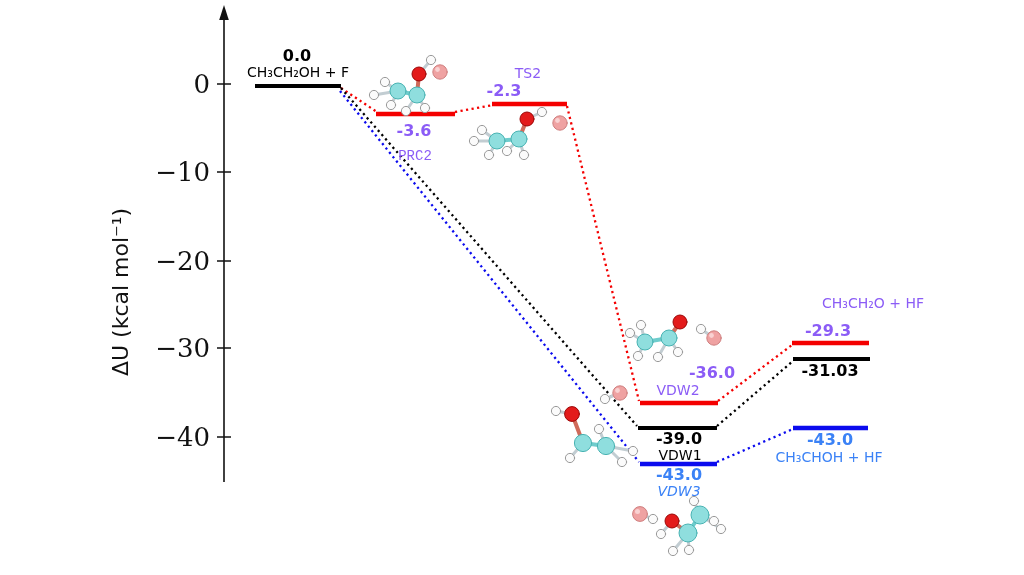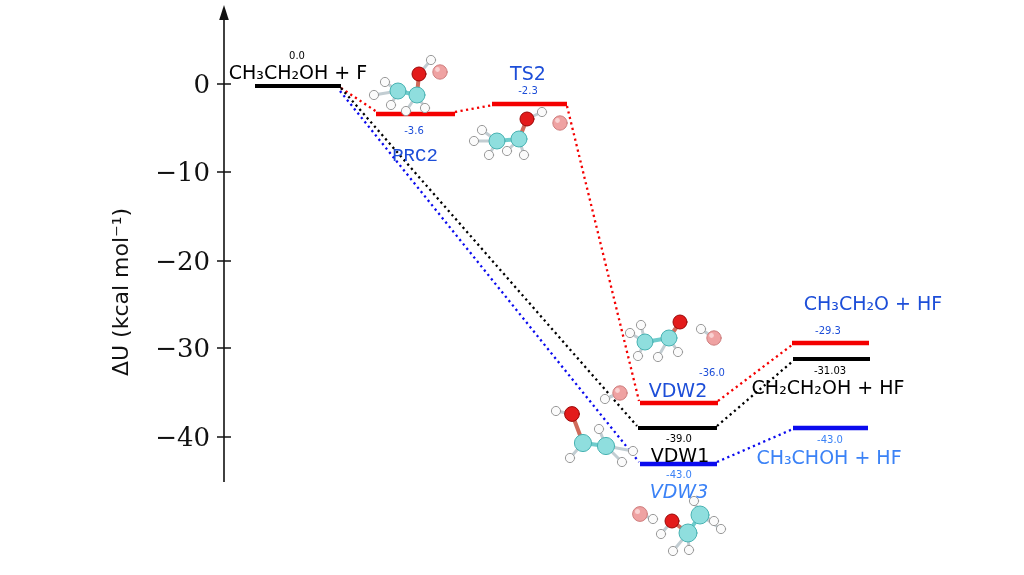"0.0" .val { font-size: 10px -> 16px; font-weight: none -> bold }
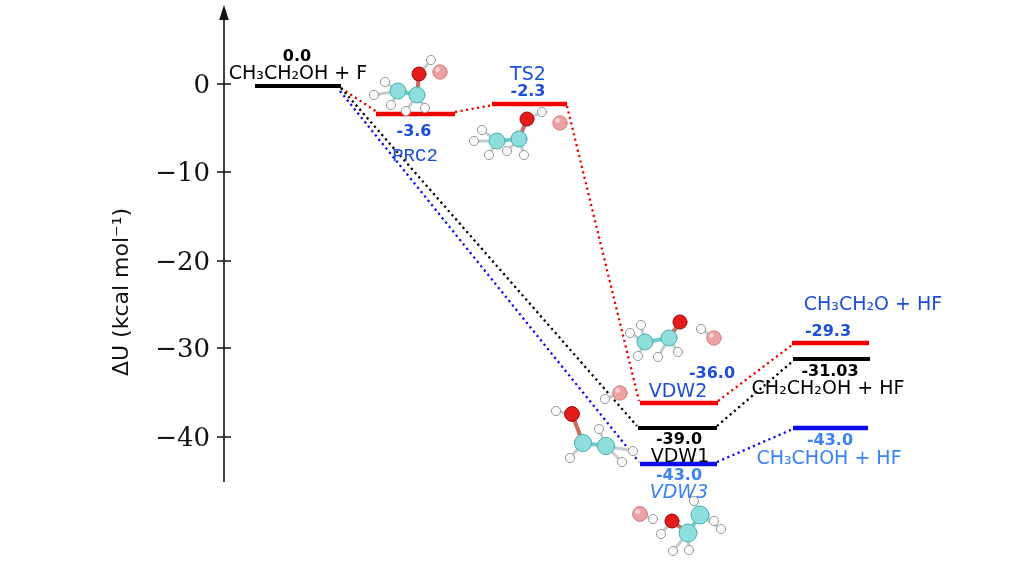"CH₃CH₂OH + F" .lbl { font-size: 19px -> 14px }
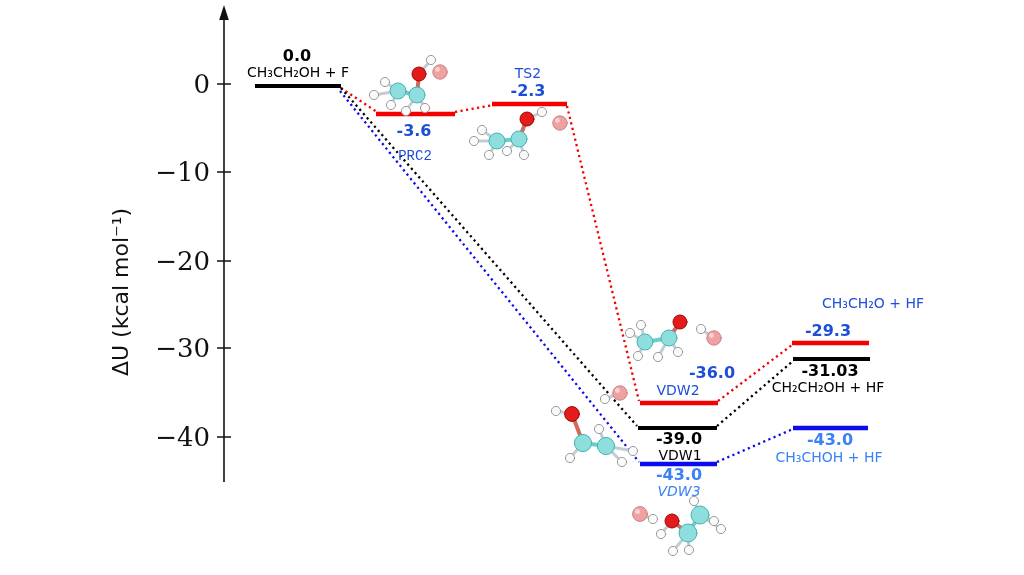"TS2" .red { color: #1d4ed8 -> #8b5cf6 }
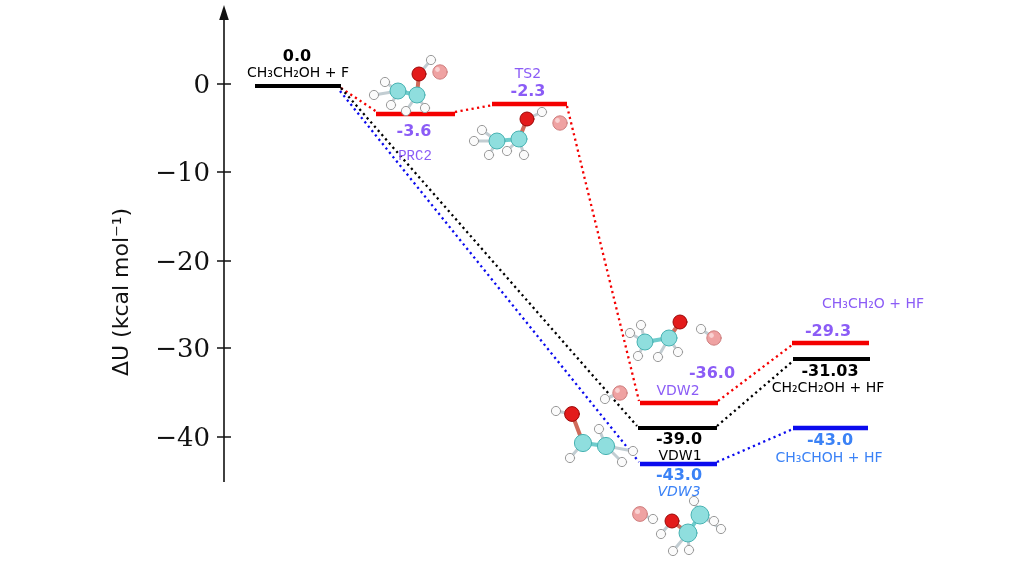"-2.3" div.lbl { left: 528px -> 504px }
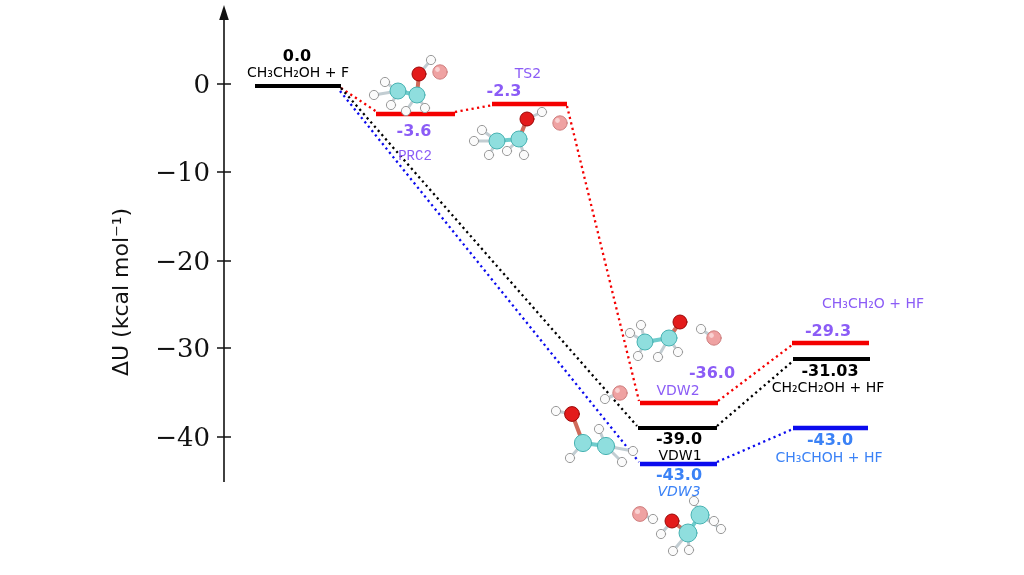"CH₂CH₂OH + HF" div.lbl { html: <div>CH₂CH₂OH + HF</div> -> none }
